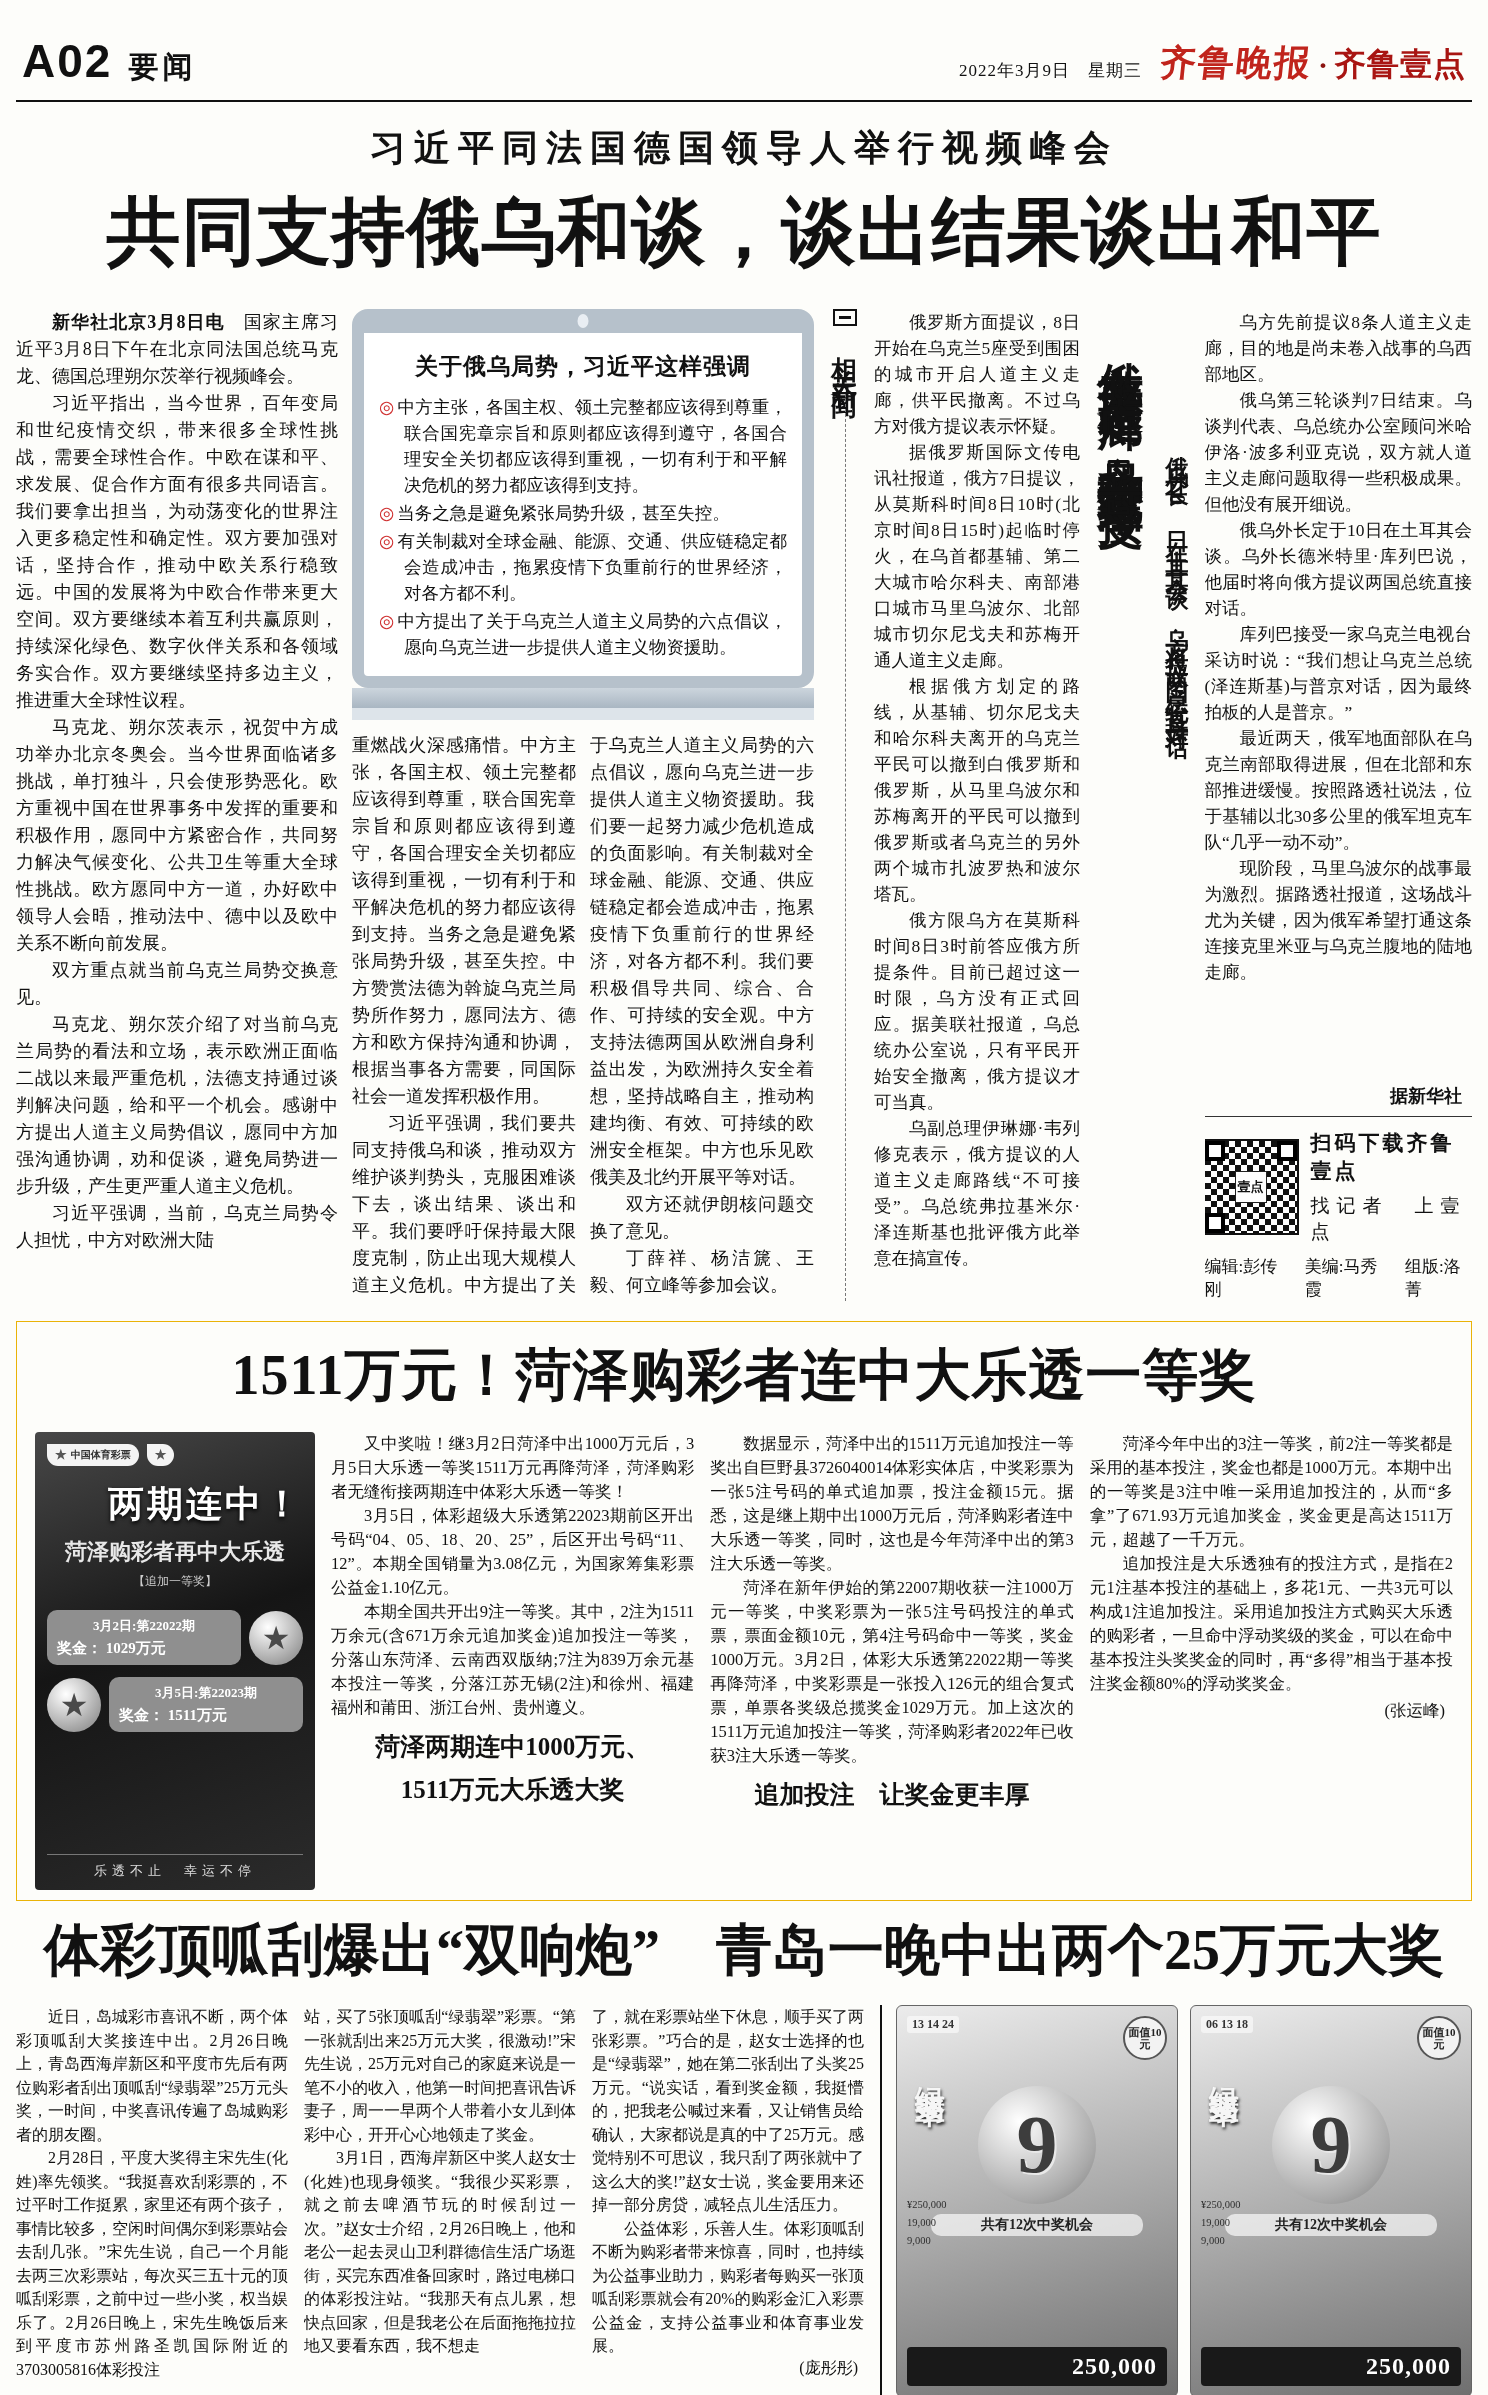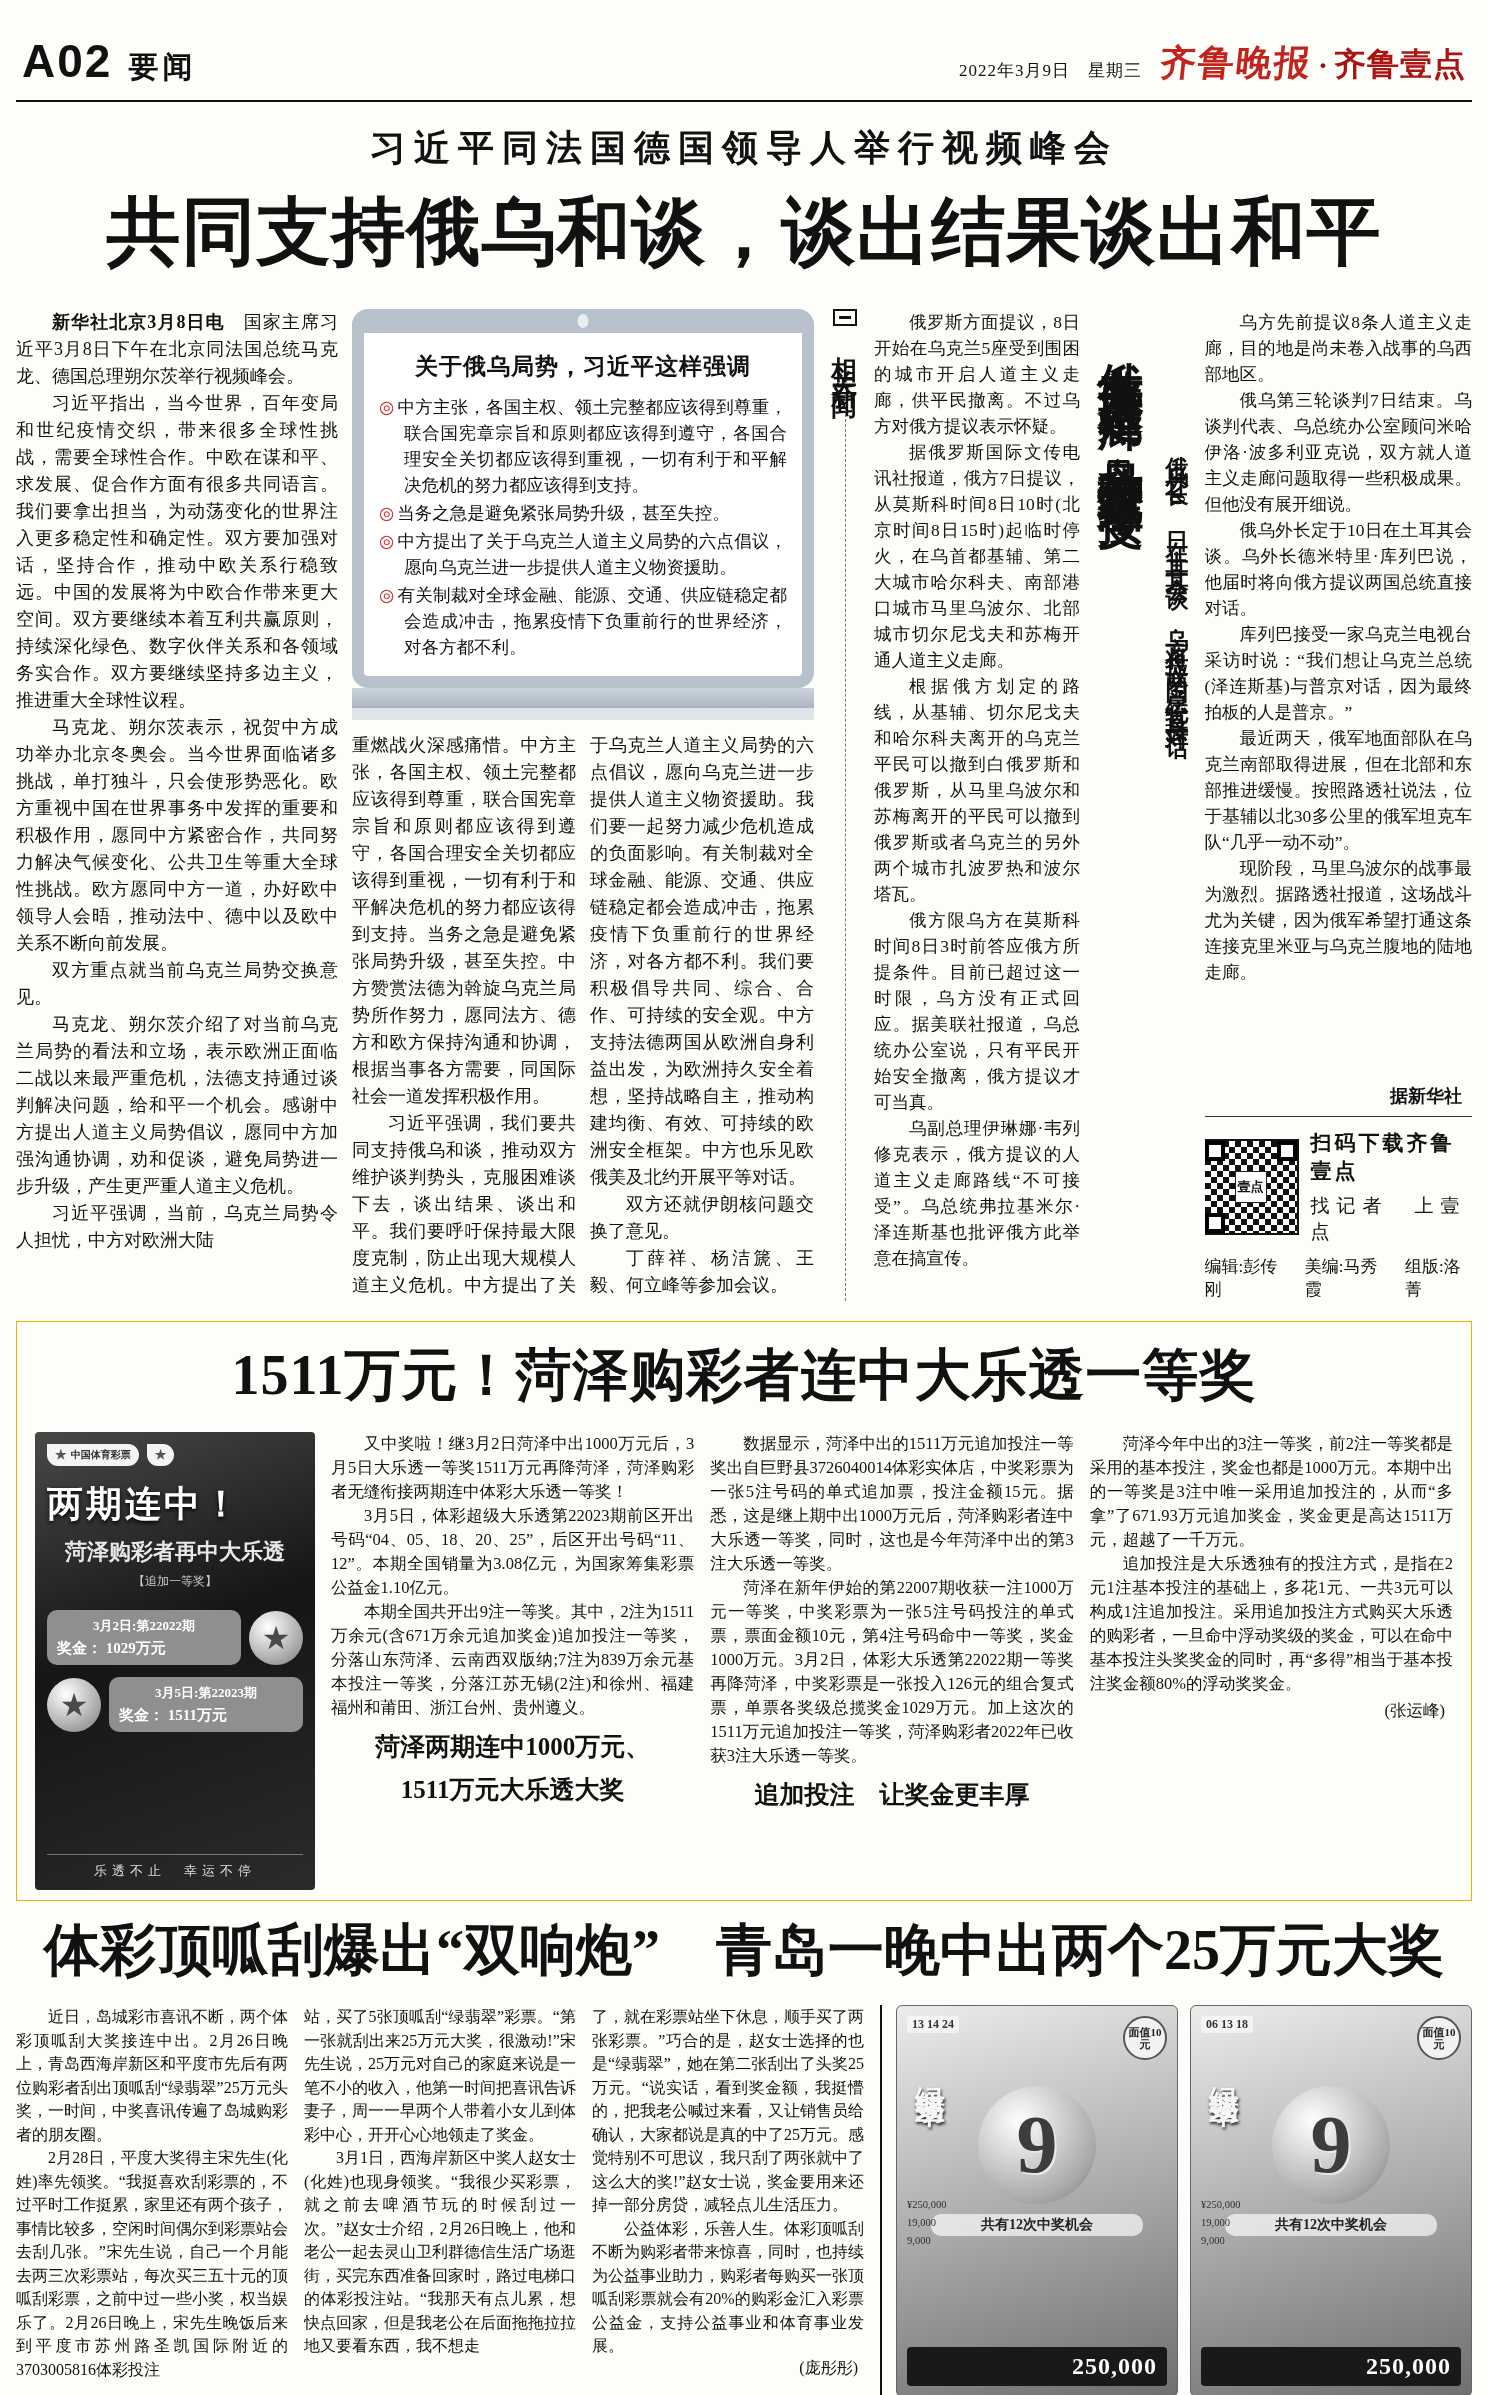"◎ 中方提出了关于乌克兰人道主义局势的六点倡议，愿向乌克兰进一步提供人道主义物资援助。" p.bullet { order: before "◎ 有关制裁对全球金融、能源、交通、供应链稳定都会造成冲击，拖累疫情下负重前行的世界经济，对各方都不利。" -> after "◎ 有关制裁对全球金融、能源、交通、供应链稳定都会造成冲击，拖累疫情下负重前行的世界经济，对各方都不利。" }
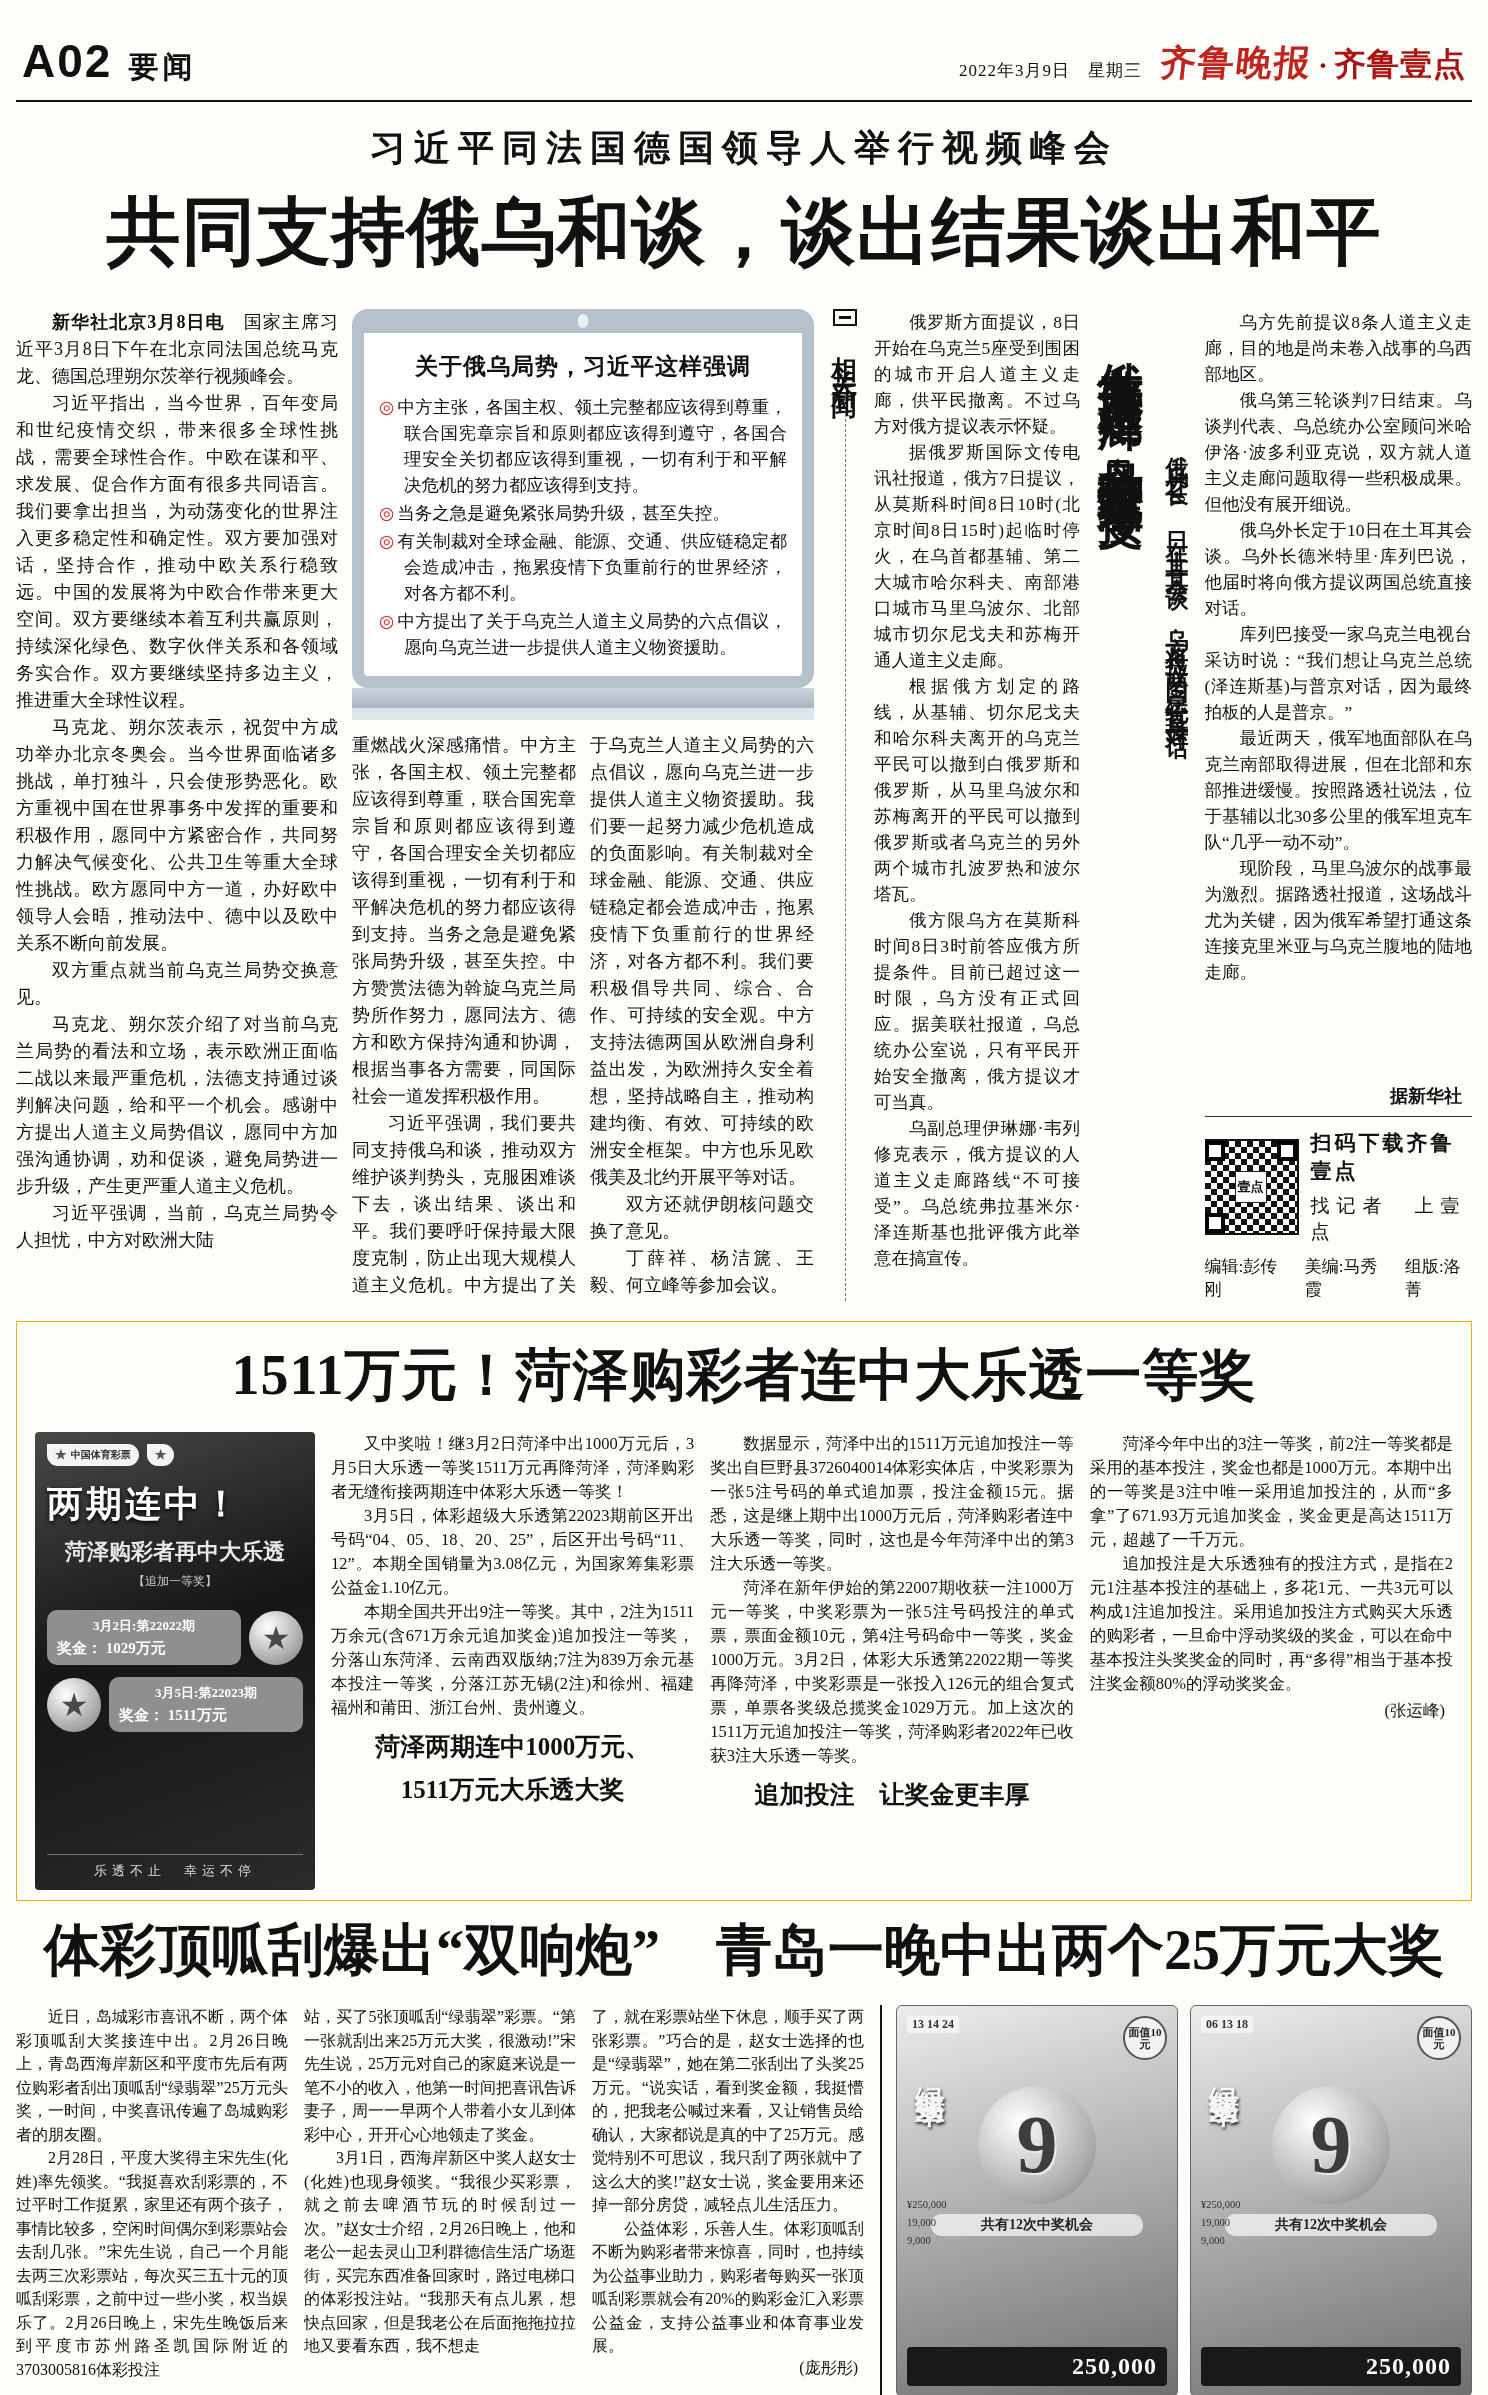"两期连中！" .poster-t1 { text-align: left -> right }
